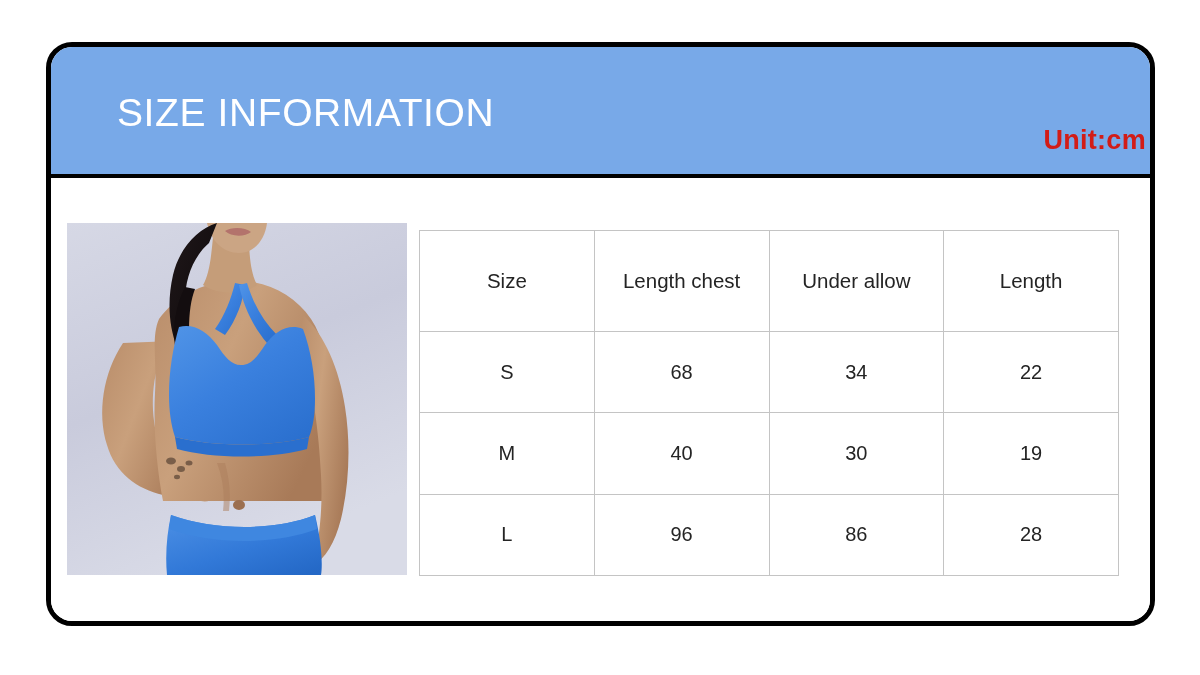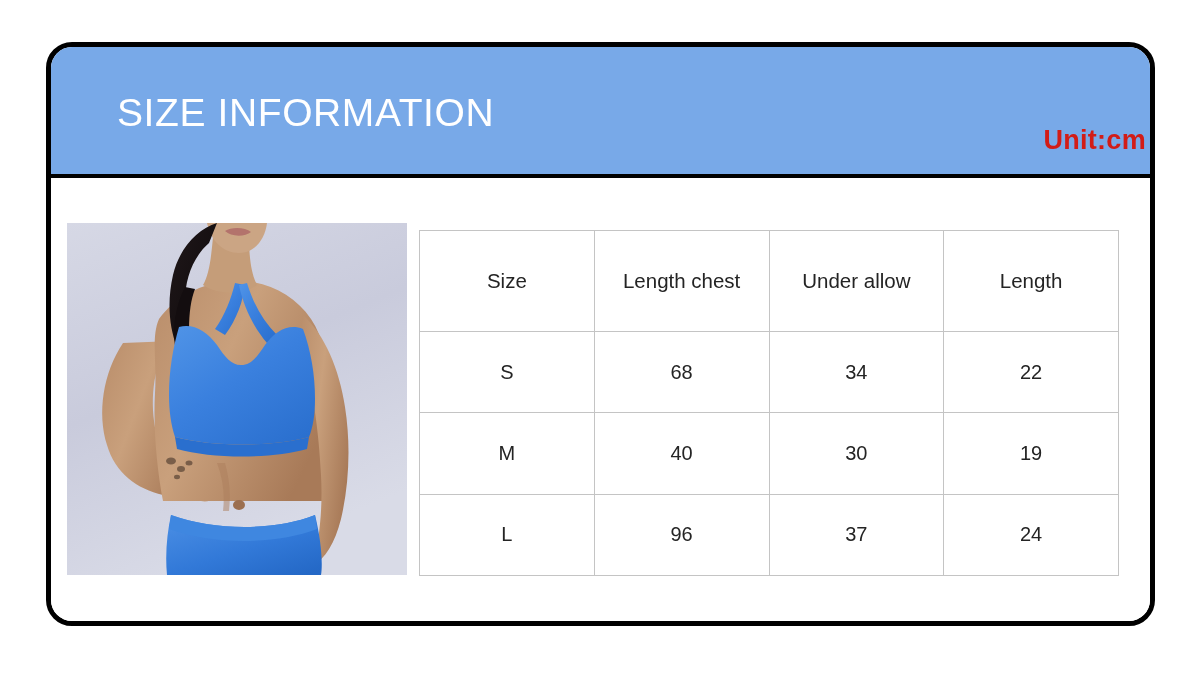"37" td { text: 37 -> 86 }
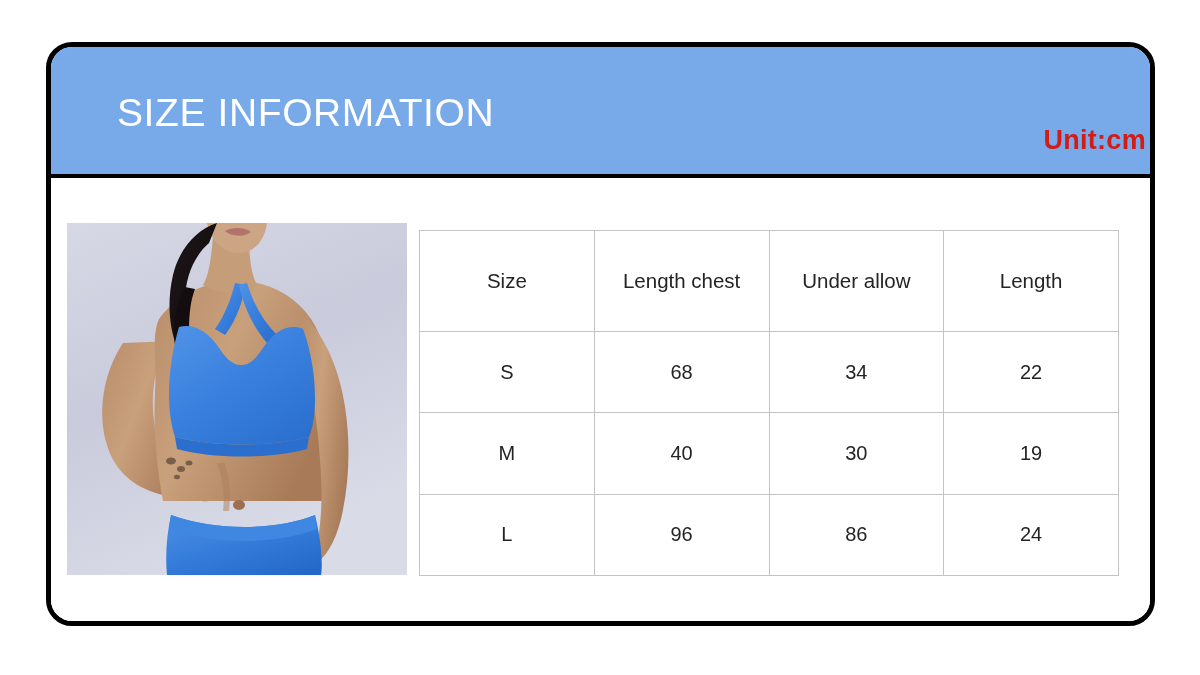"24" td { text: 24 -> 28 }
